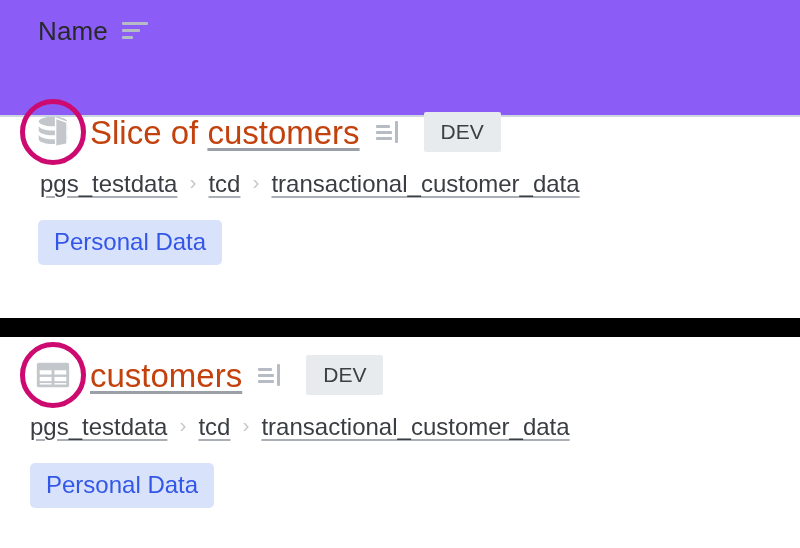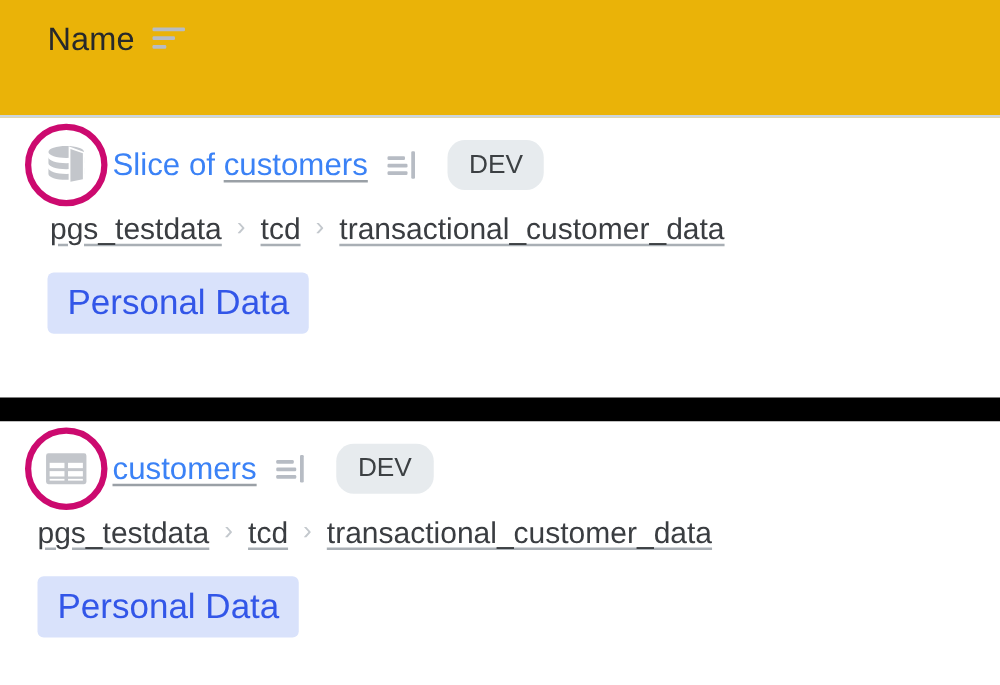"Name" .list-header { background: #eab308 -> #8b5cf6; height: 94px -> 117px }
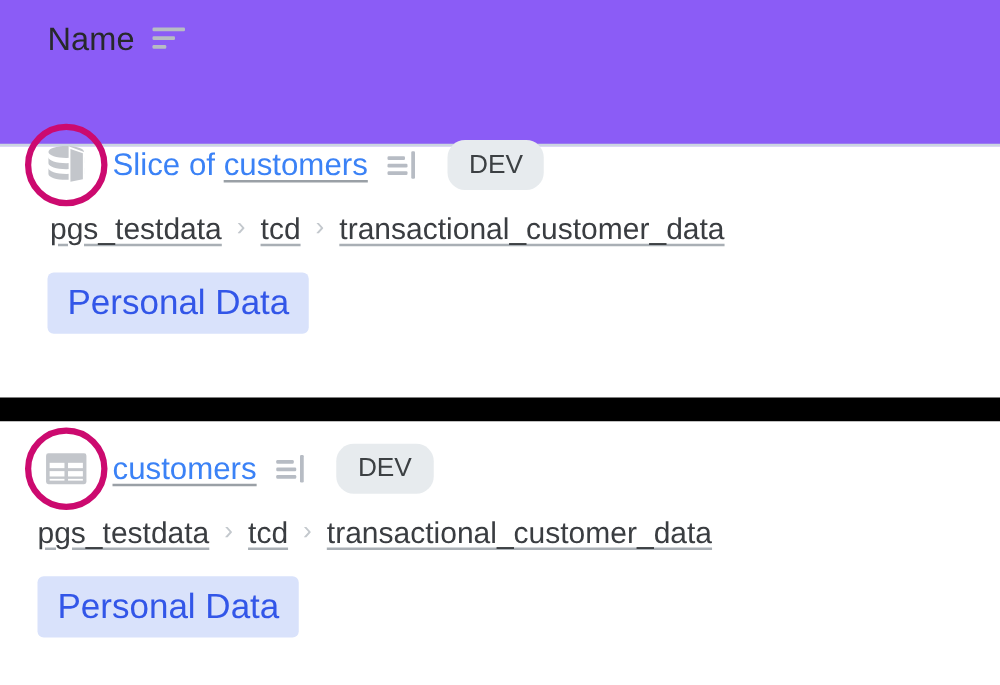"Slice of customers" .title-text { color: #3b82f6 -> #c2410c; font-size: 25px -> 33px }
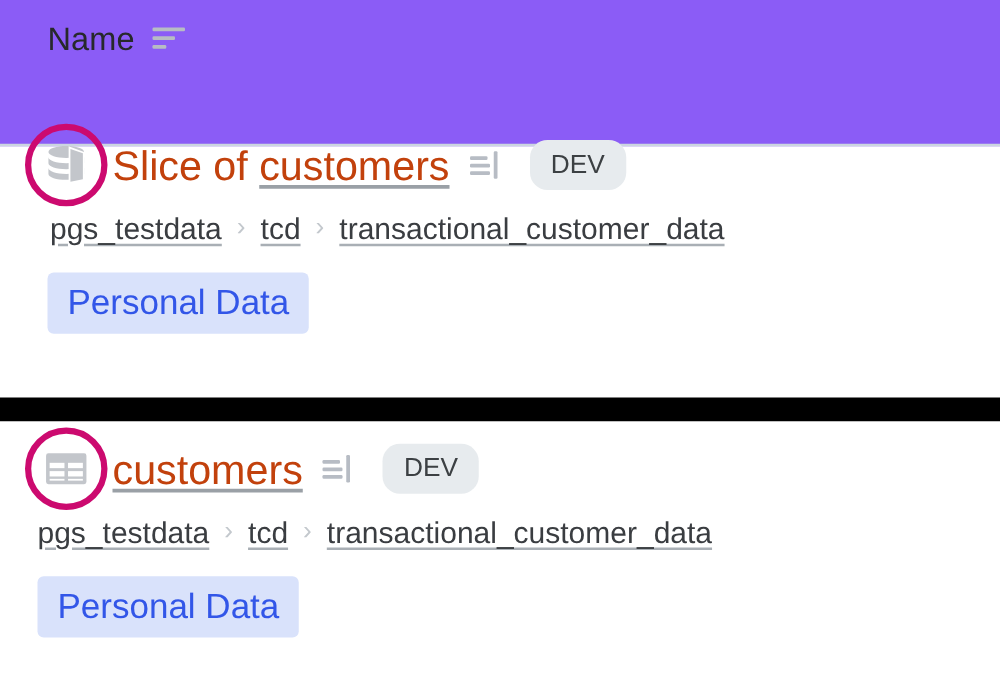"DEV" .env-badge { border-radius: 14px -> 2px }
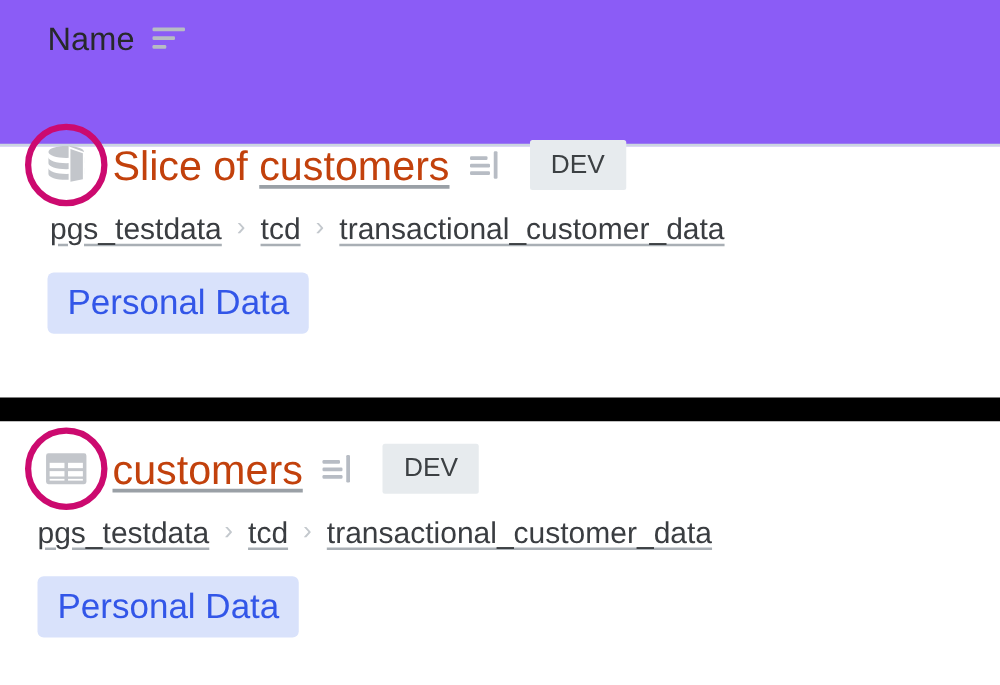"Personal Data" .tag { font-size: 28px -> 24px }
